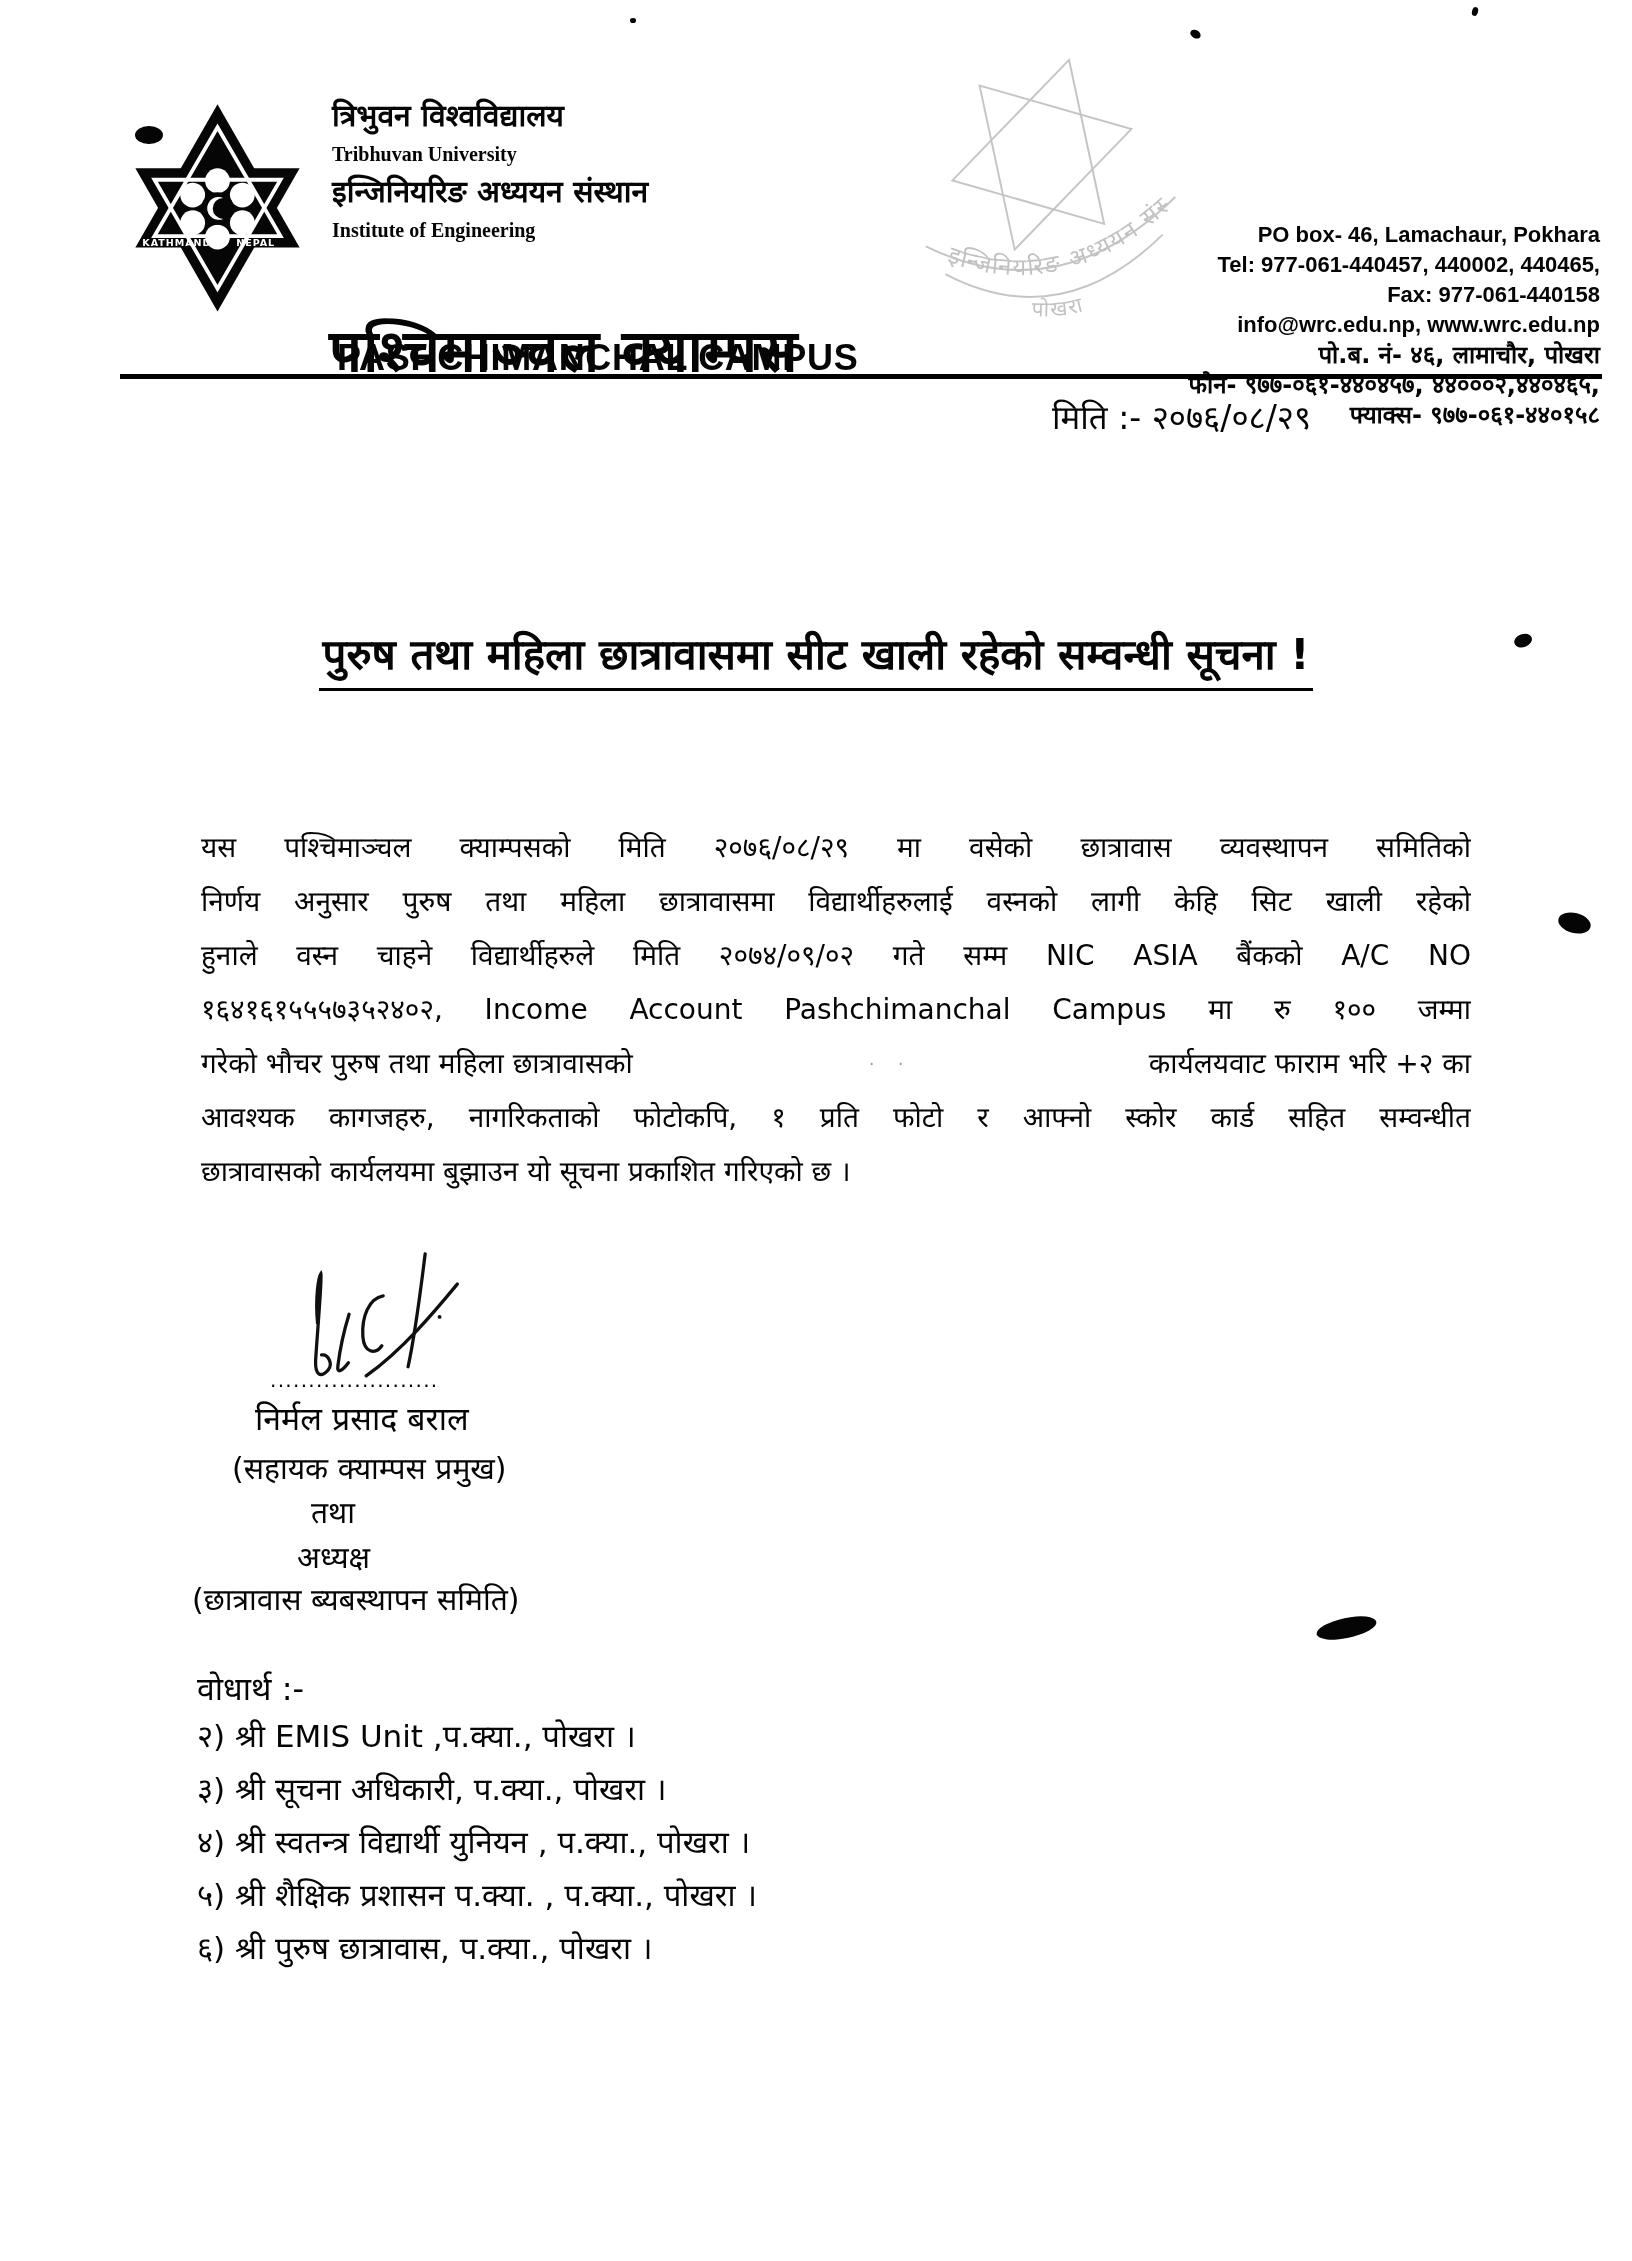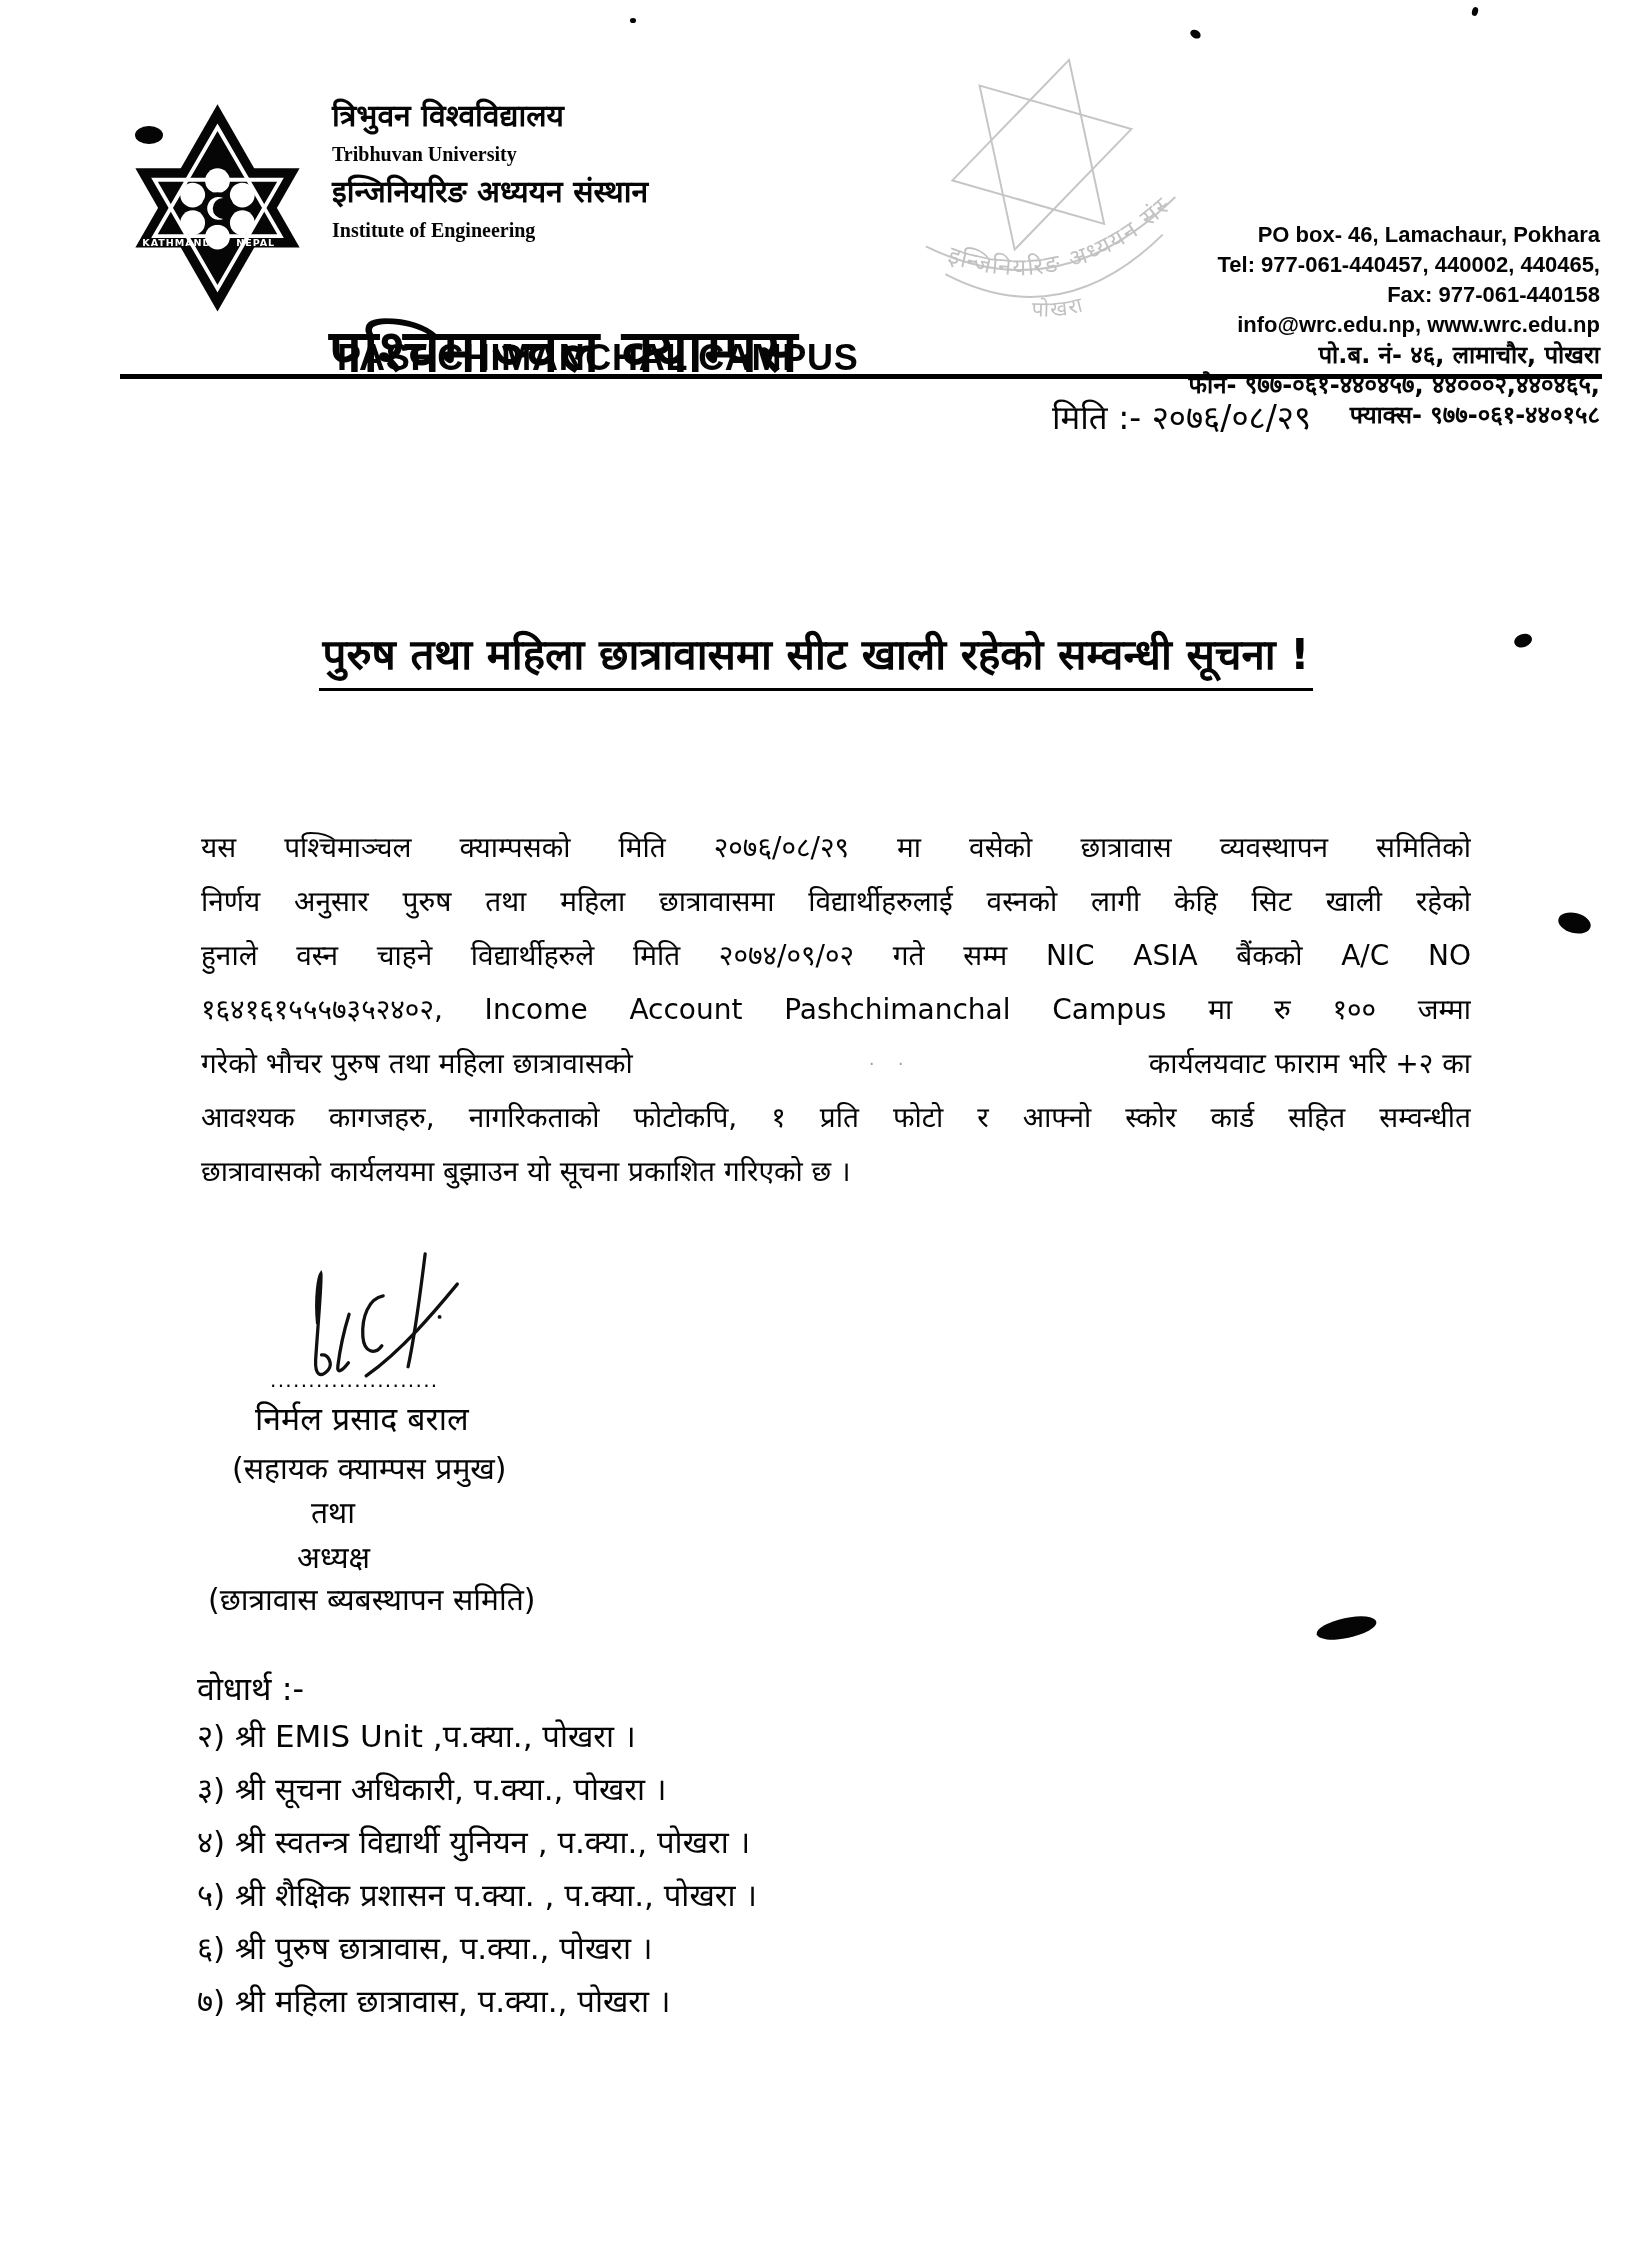"(छात्रावास ब्यबस्थापन समिति)" div.abs { margin-left: 16px -> none }
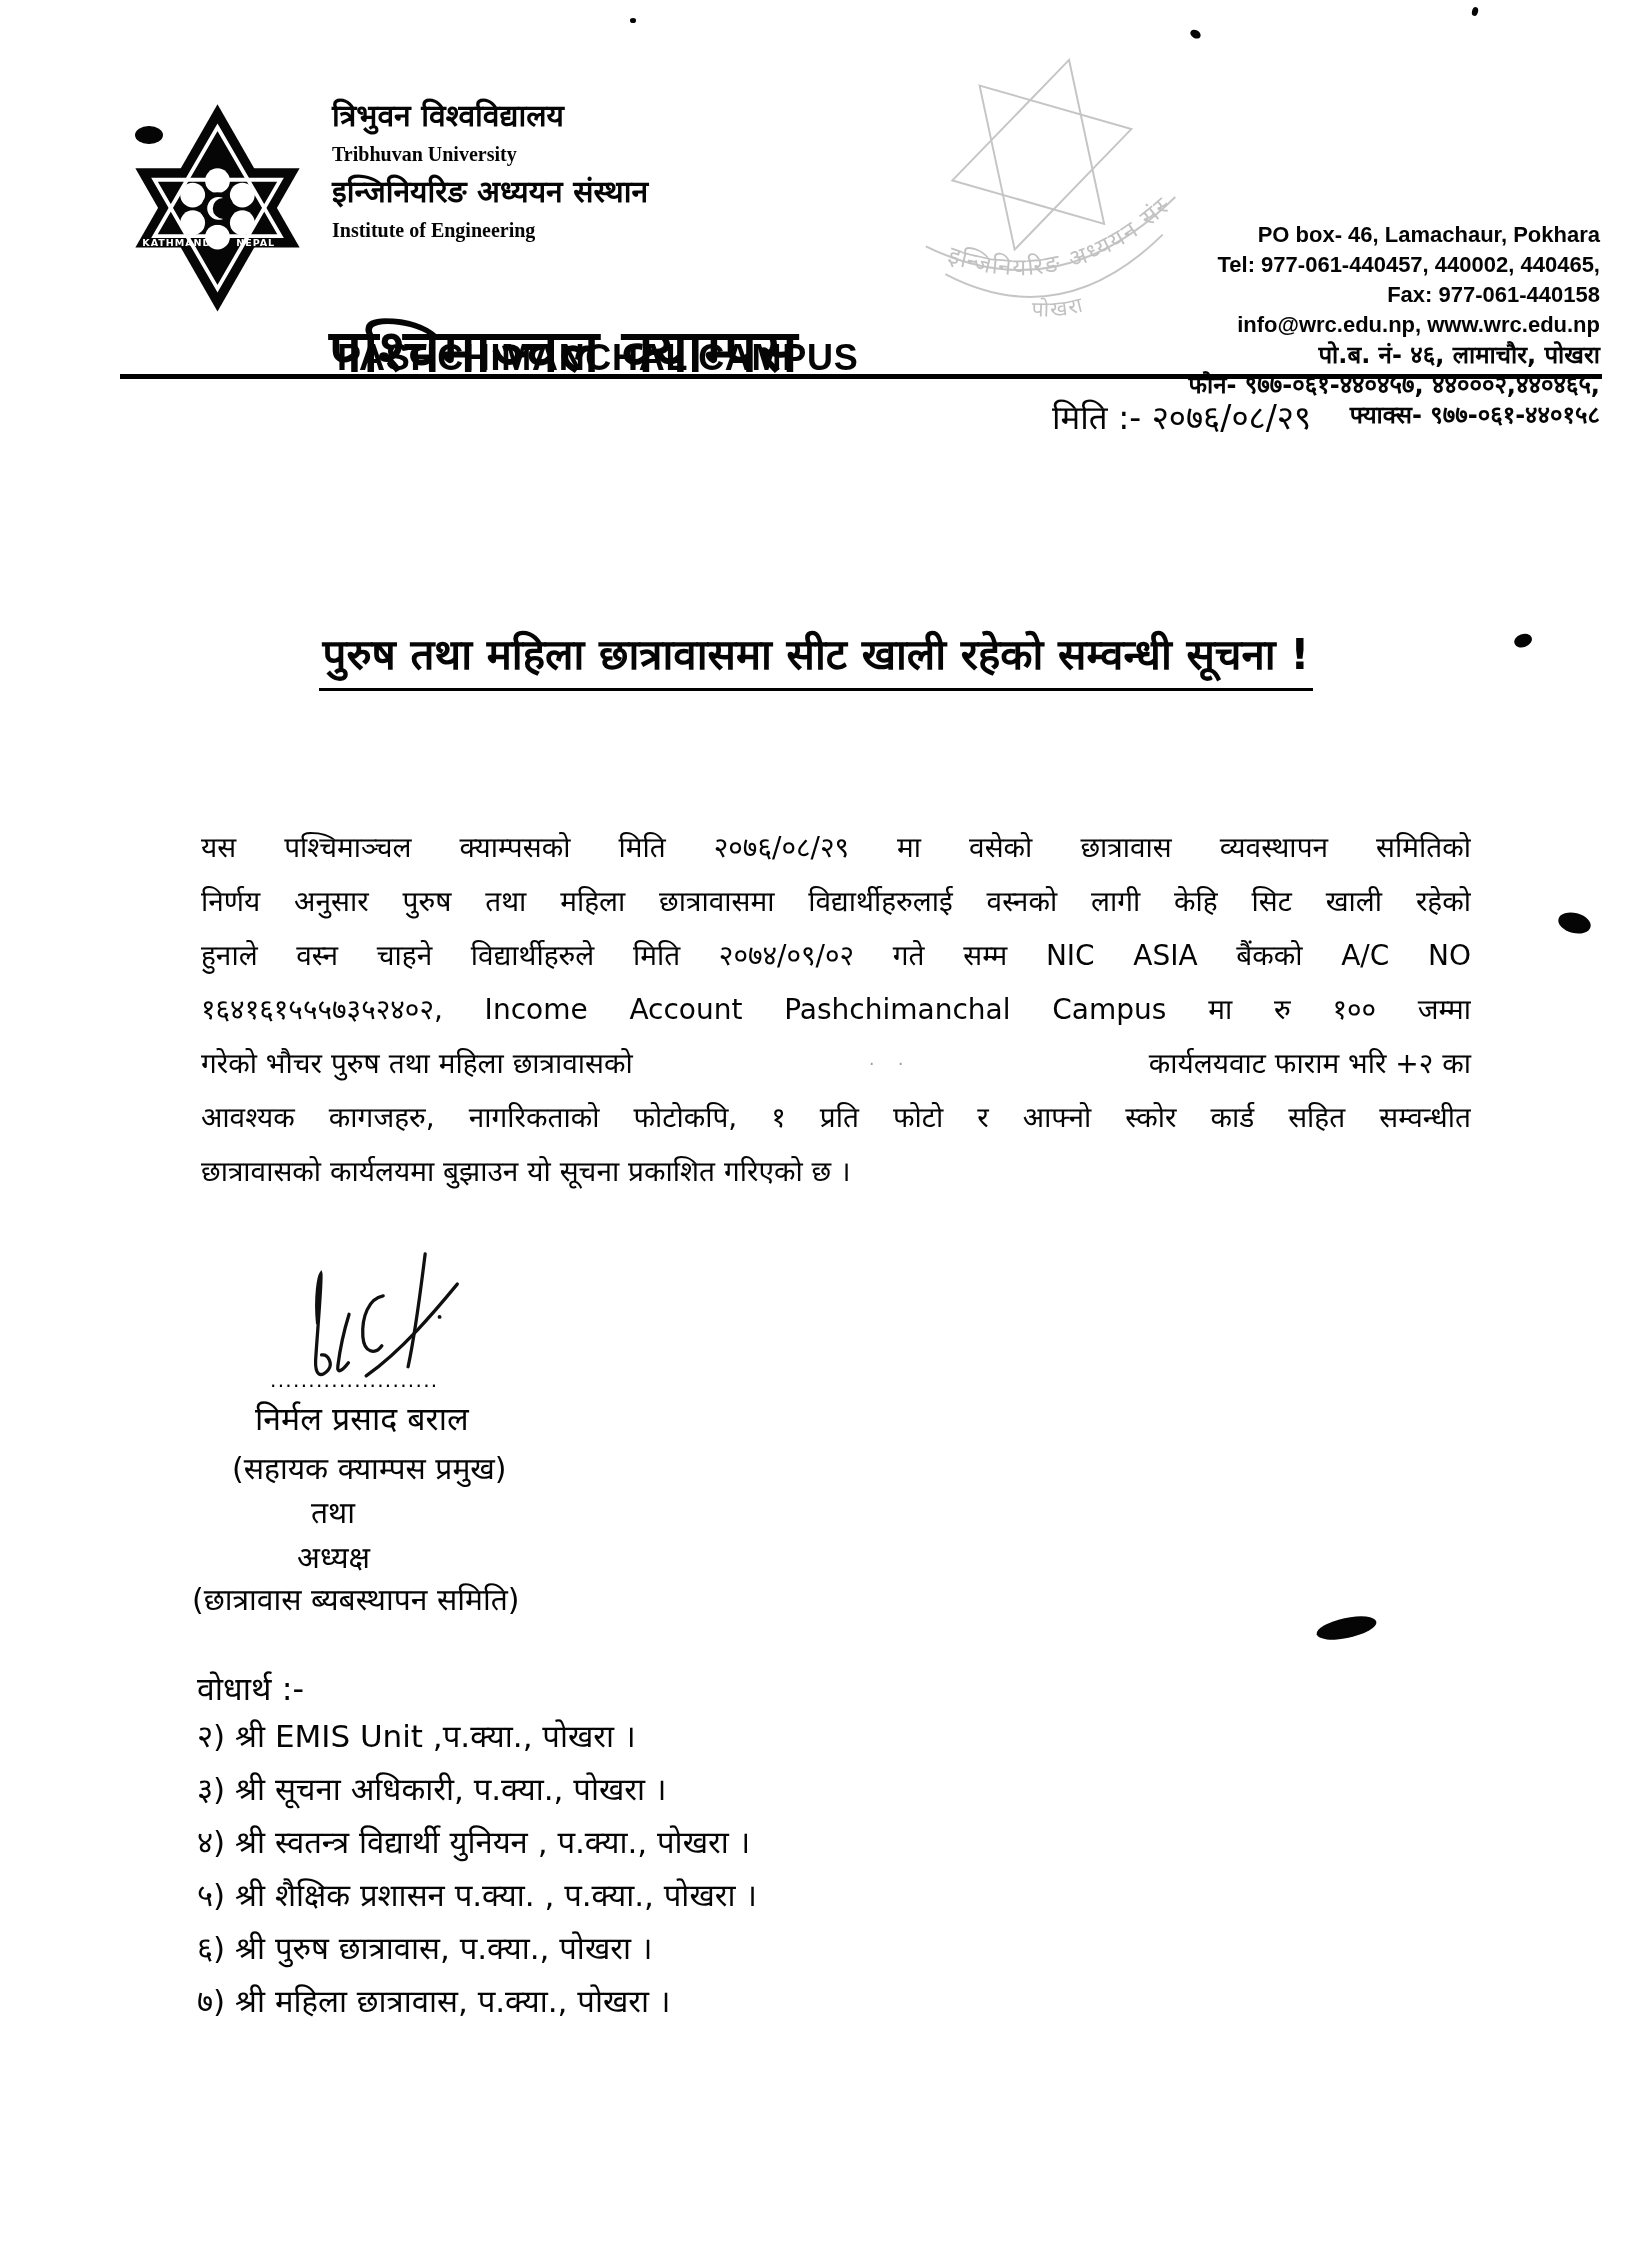"७) श्री महिला छात्रावास, प.क्या.," div { html: <div>७) श्री महिला छात्रावास, प.क्या., पोखरा ।</div> -> none }
